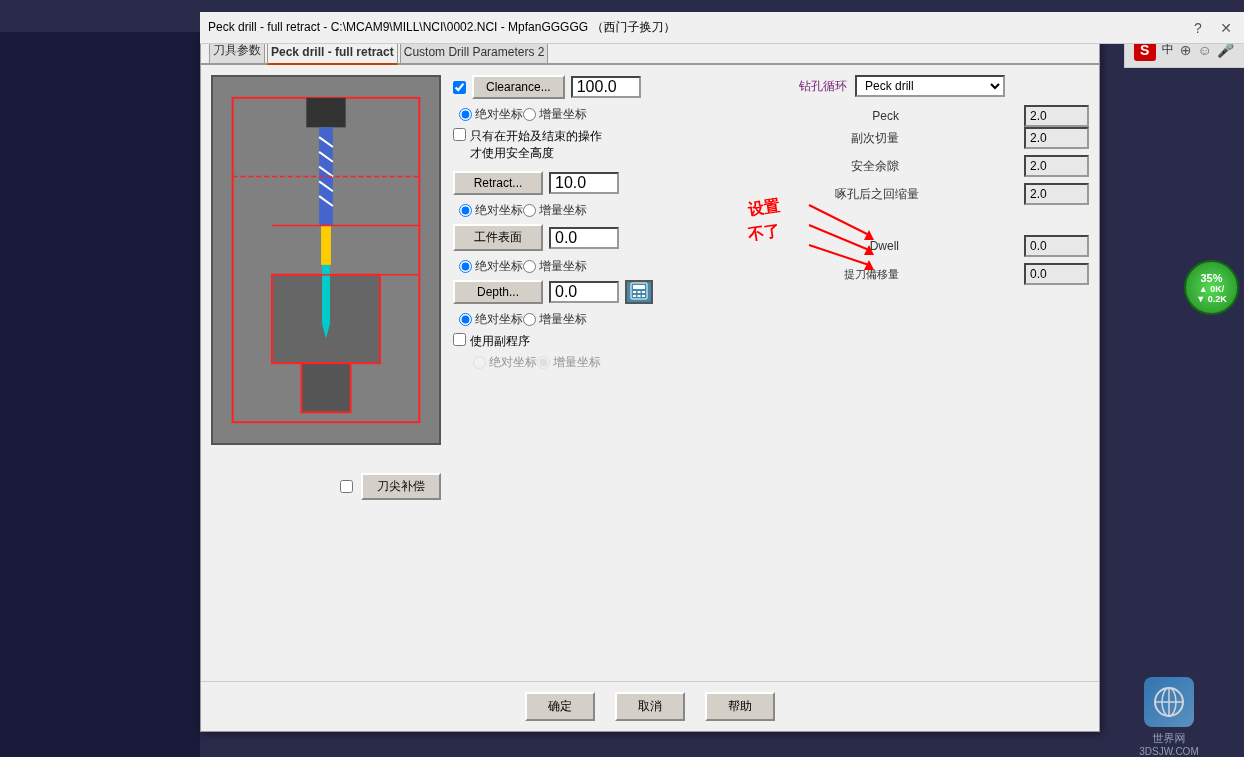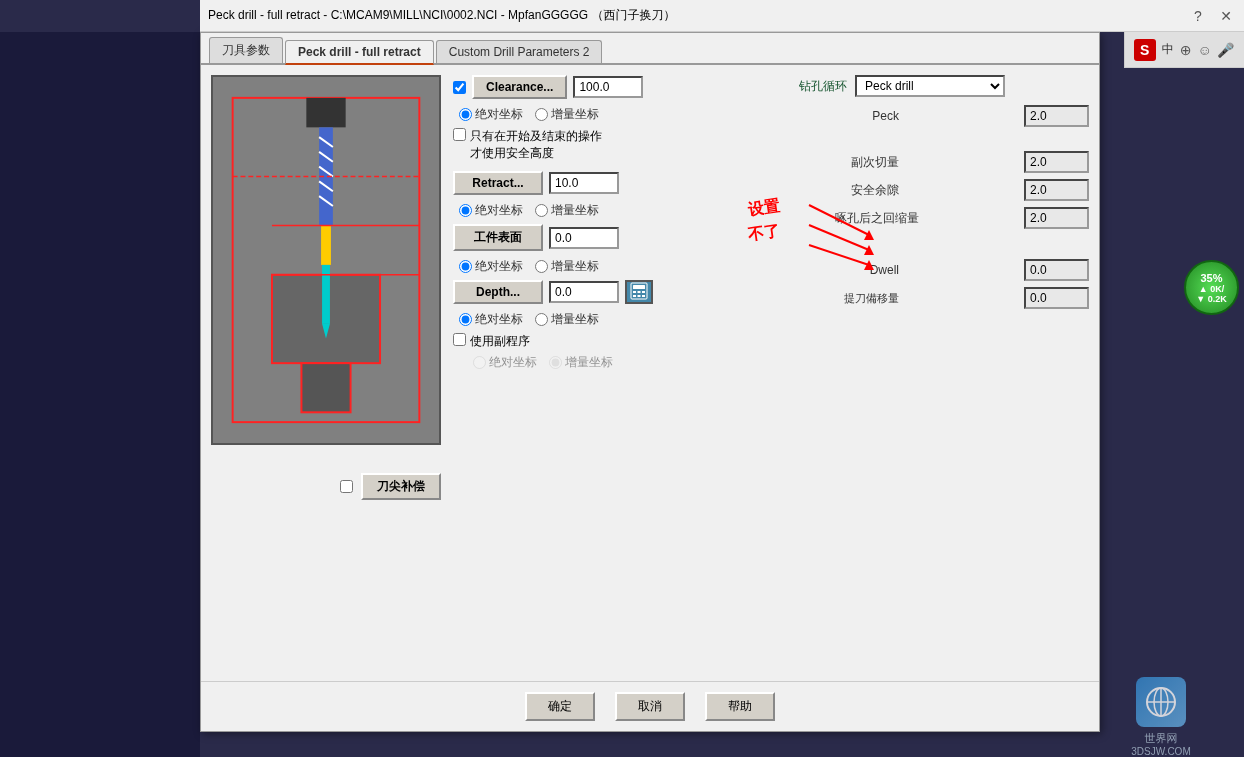"Peck drill - full retract -" div.title-bar { top: 0 -> 12px }
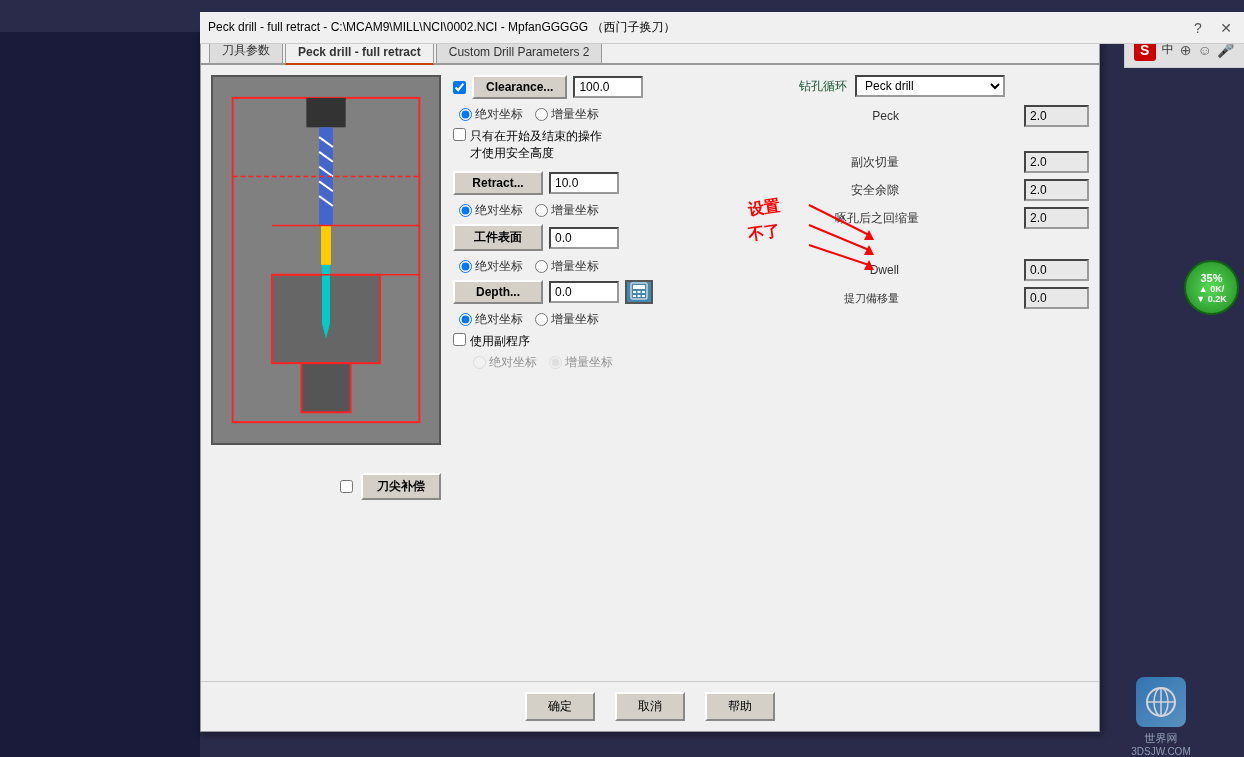"刀具参数" .tab { padding: 4px 12px -> 4px 3px }
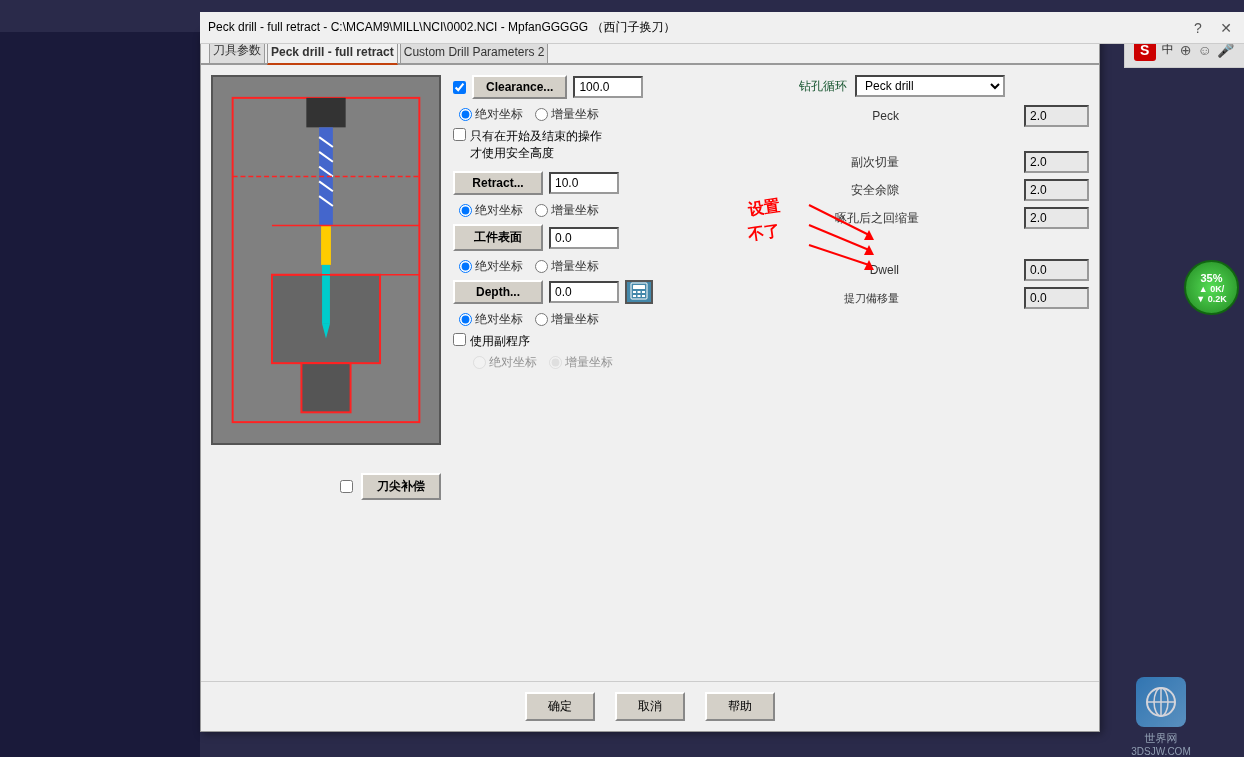"Clearance..." .btn-param { font-weight: bold -> none }
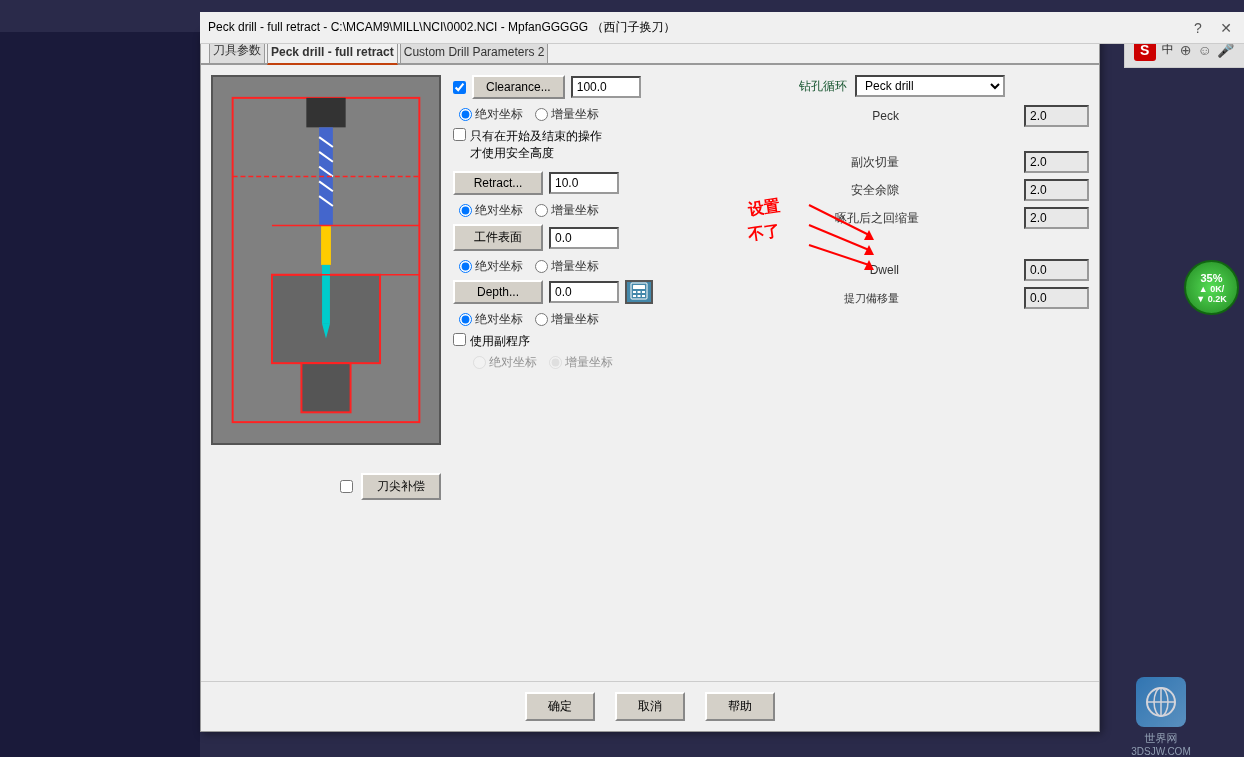"100.0" .input-field { font-size: 12px -> 16px }
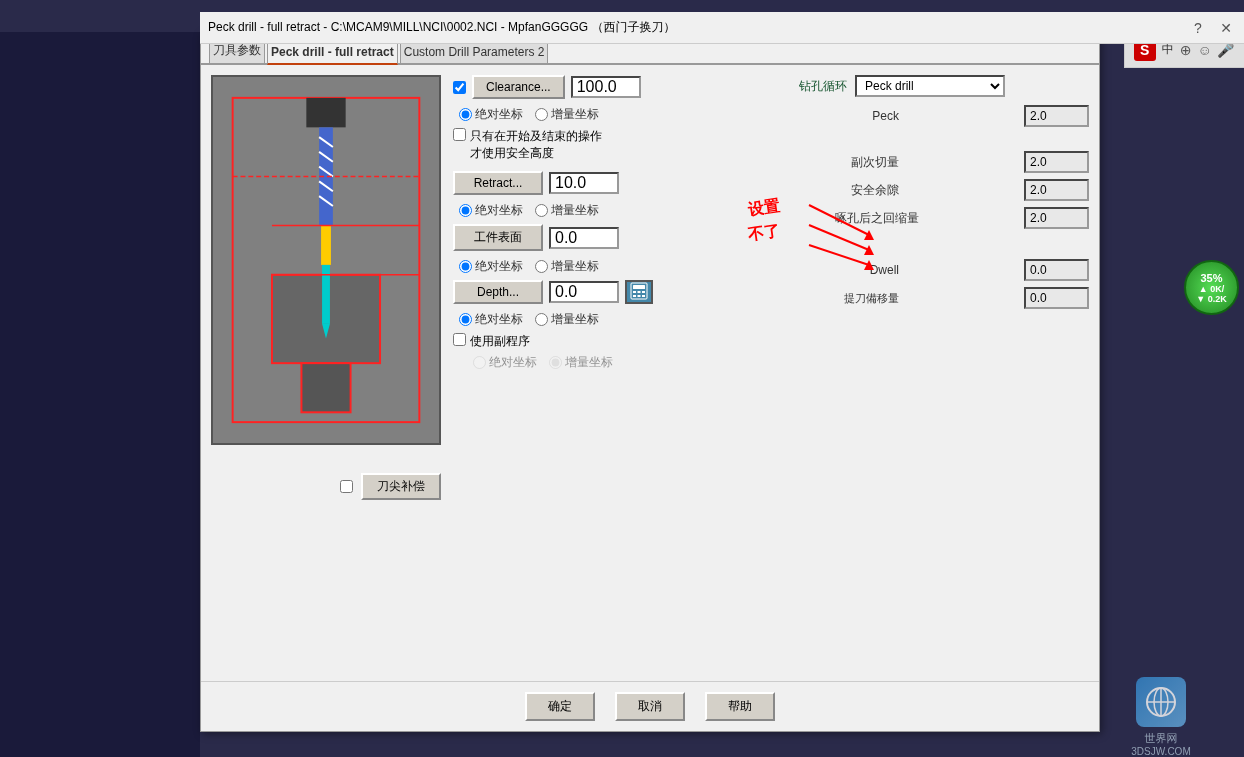"钻孔循环" .drill-cycle-label { color: #14532d -> #701a75 }
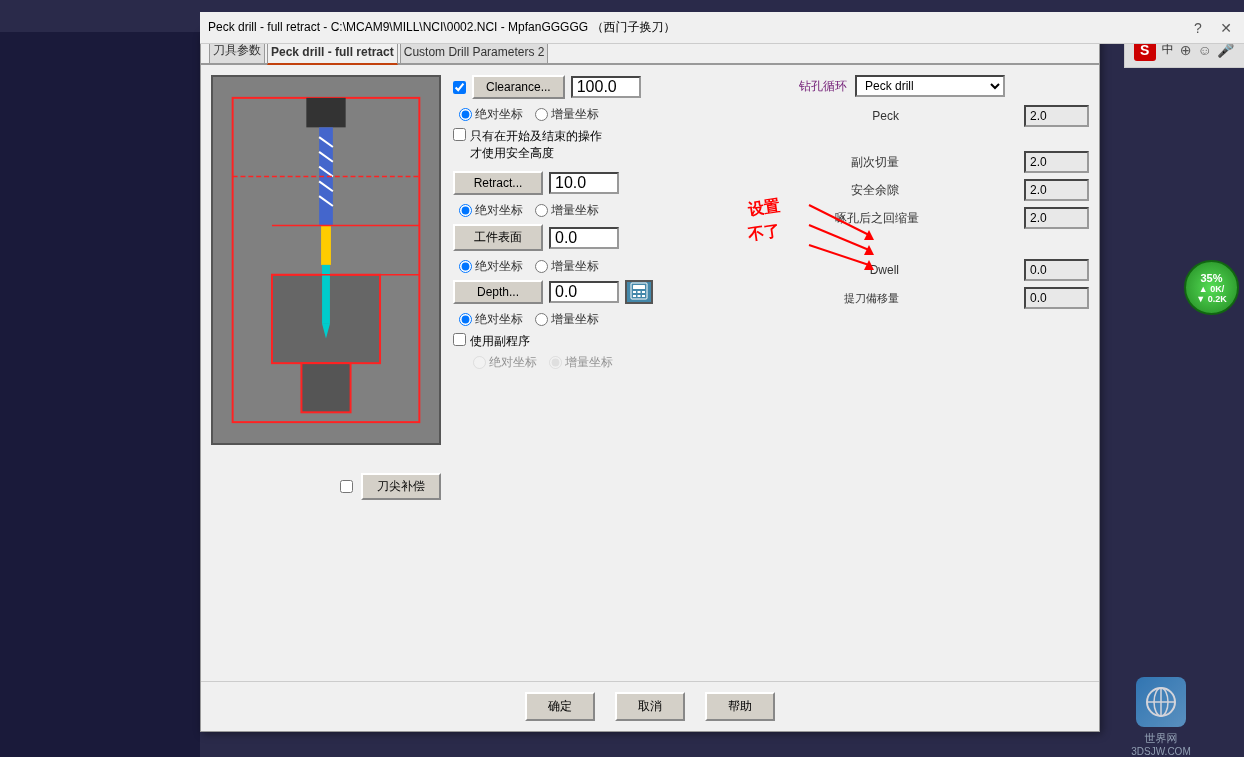"绝对坐标" .radio-group { gap: 12px -> none }
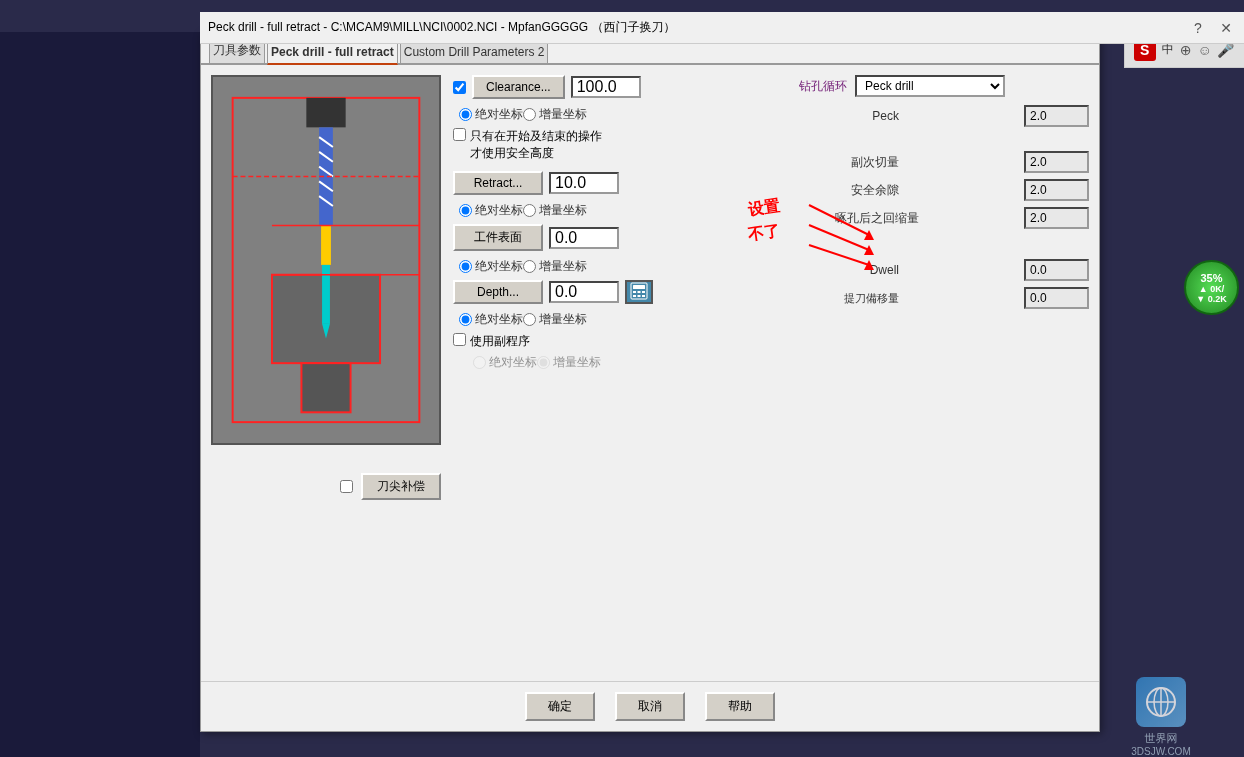"Peck" div.peck-row { margin-bottom: 24px -> 0 }
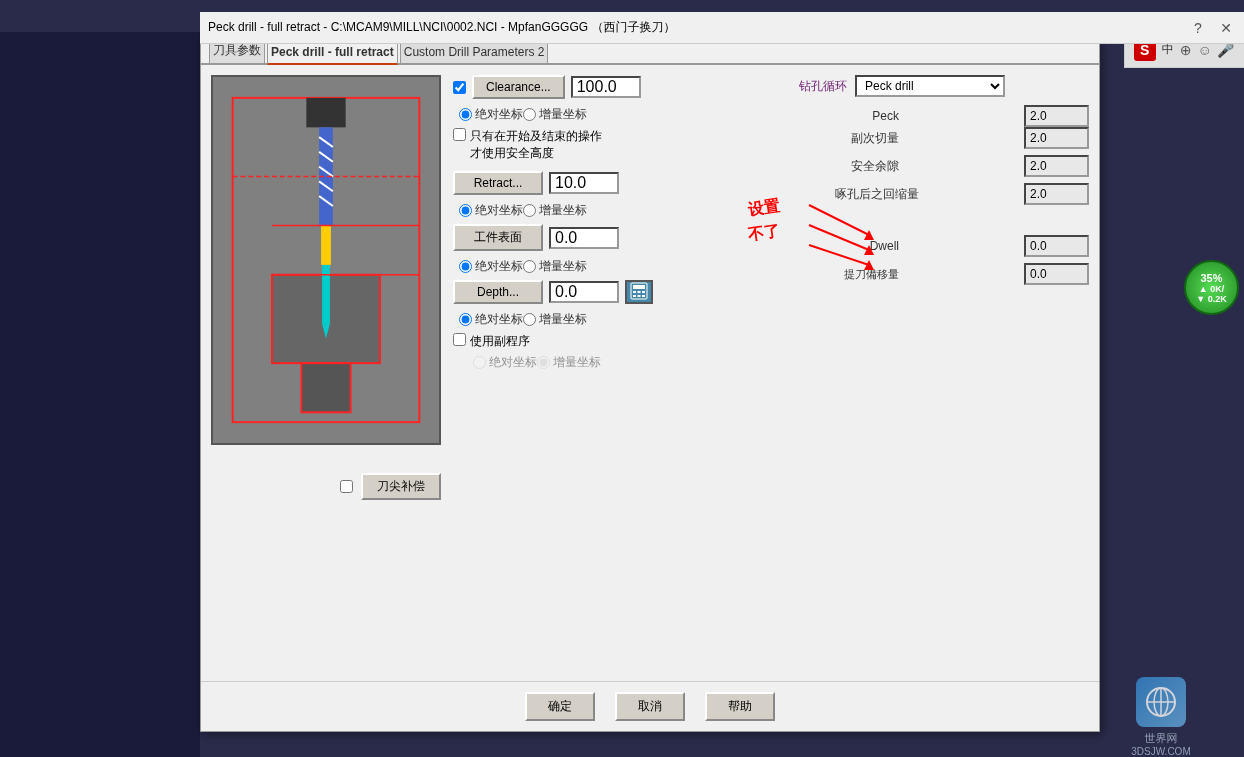"世界网" div { right: 8px -> 0 }
